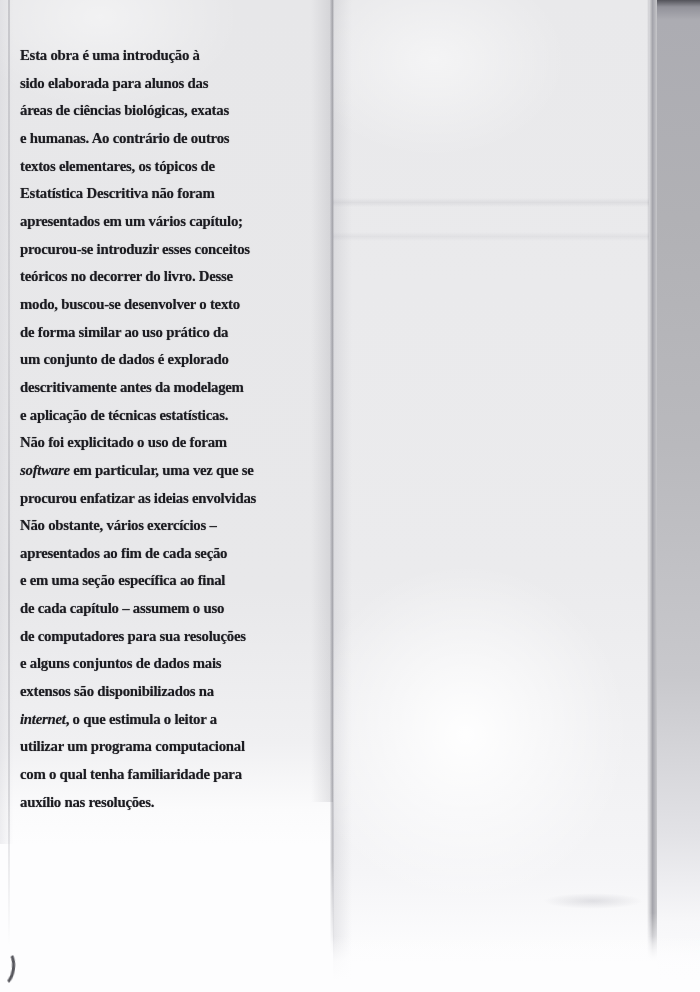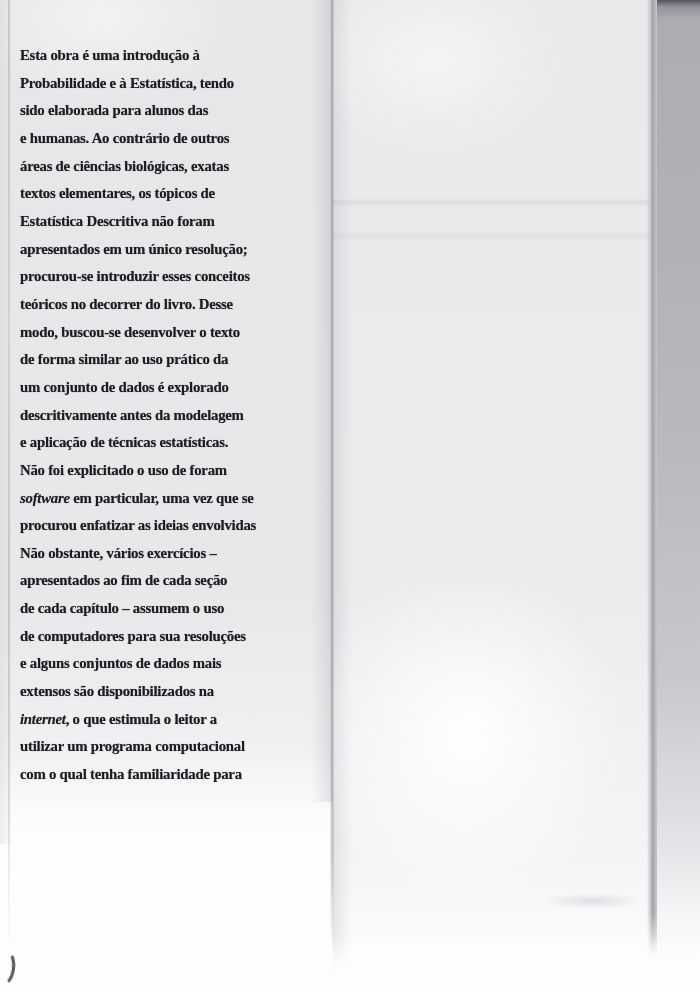"Probabilidade e à Estatística, tendo" div.text-line { html: <div>Probabilidade e à Estatística, tendo</div> -> none }
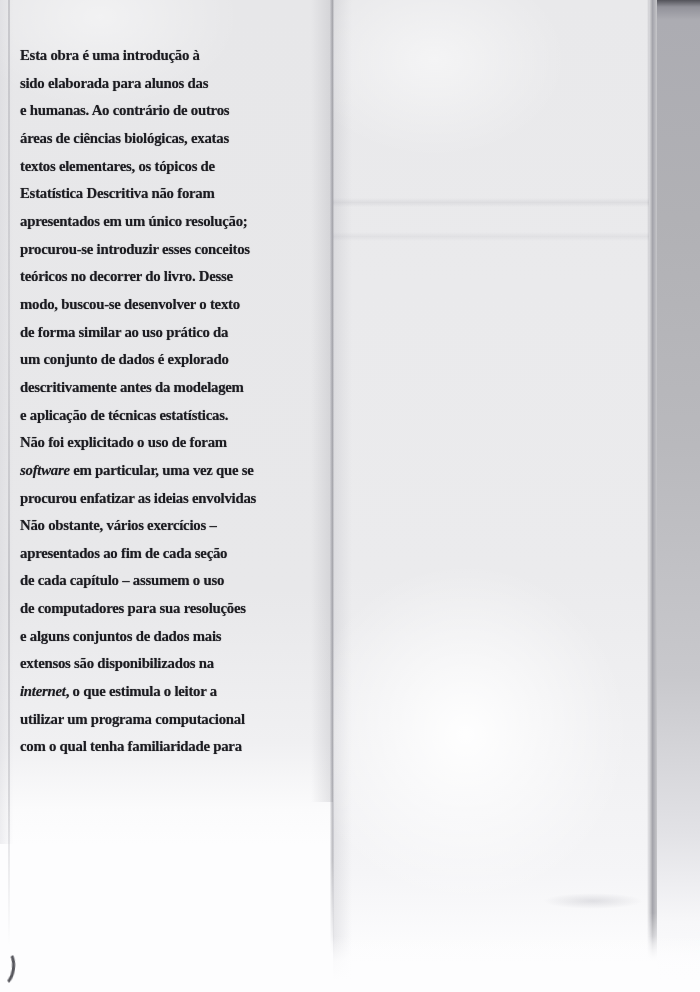"e humanas. Ao contrário de" div.text-line { order: before "áreas de ciências biológicas, exatas" -> after "áreas de ciências biológicas, exatas" }
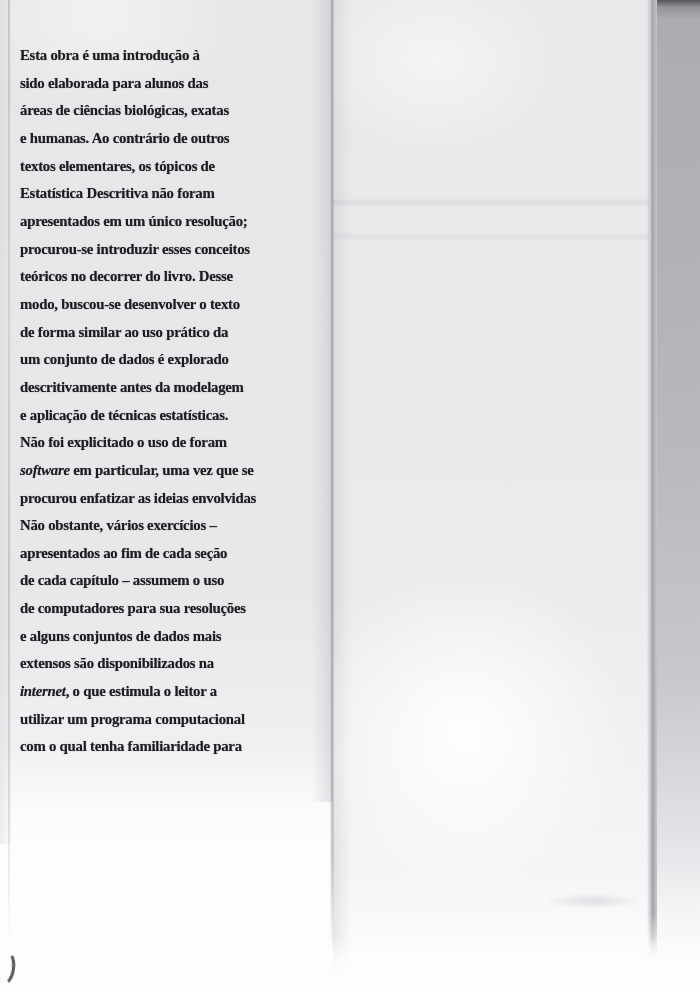"apresentados em um único resolução;" div.text-line { text: único resolução -> vários capítulo }
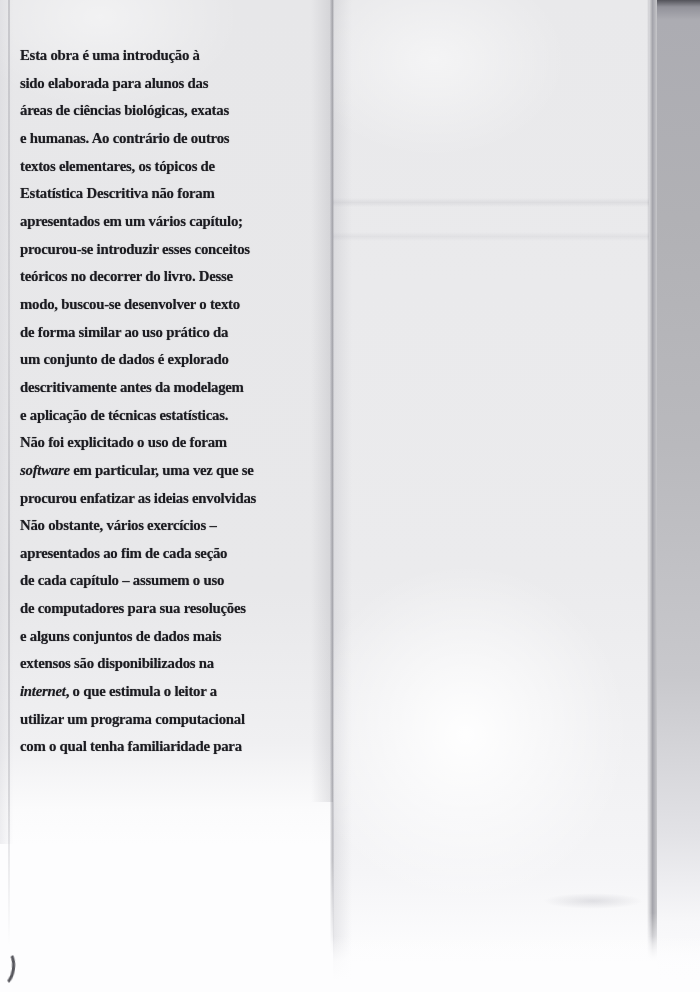"e em uma seção específica" div.text-line { html: none -> <div>e em uma seção específica ao final</div> }
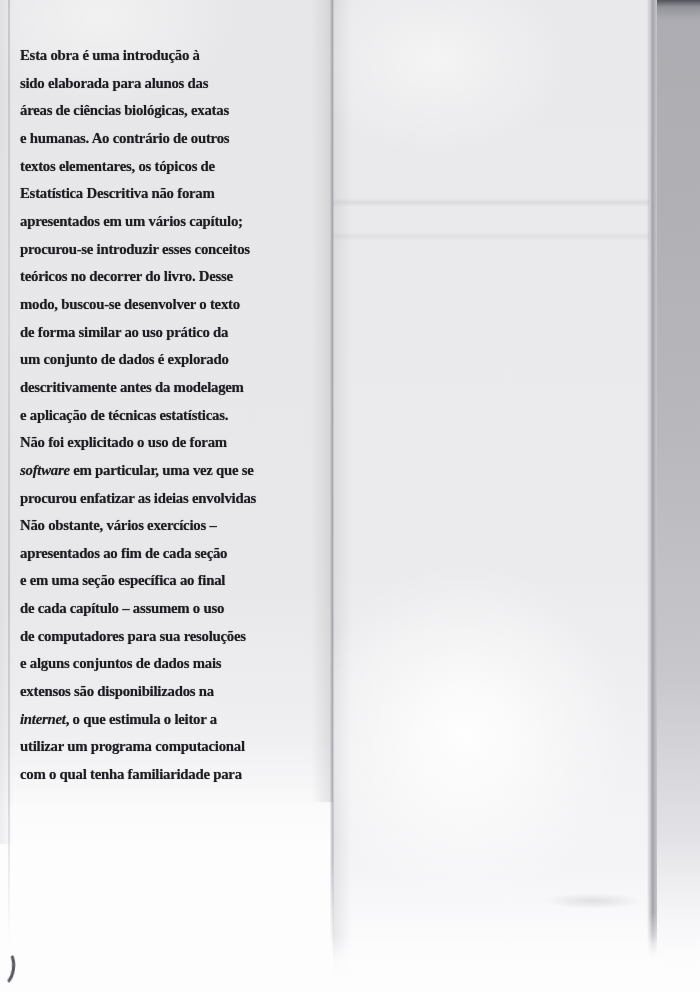"auxílio nas resoluções." div.text-line { html: none -> <div>auxílio nas resoluções.</div> }
